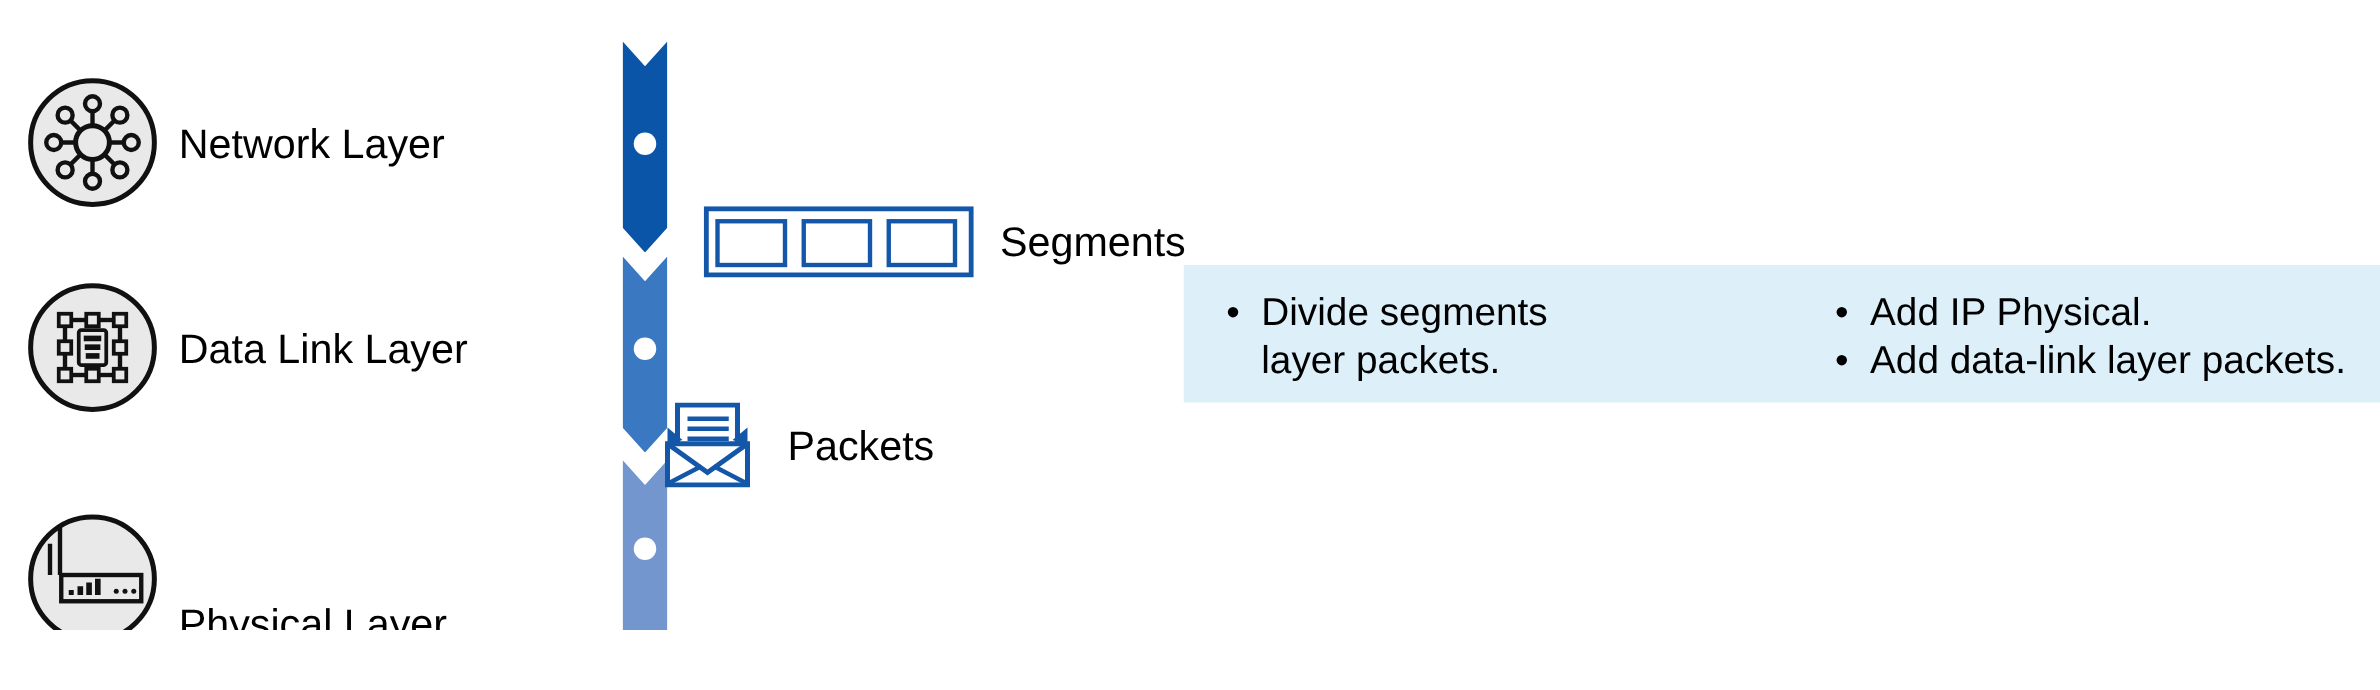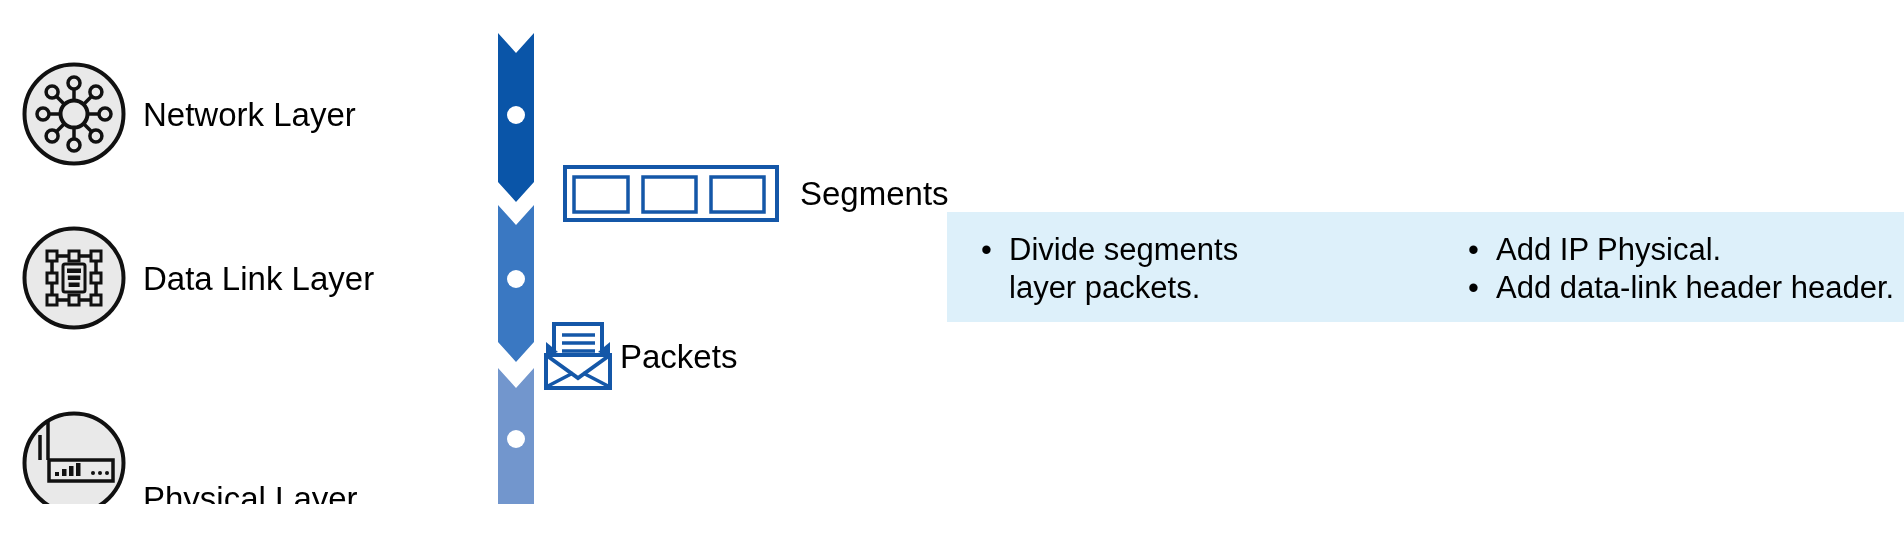"Add data-link header header." span.bullet-text { text: header header -> layer packets }
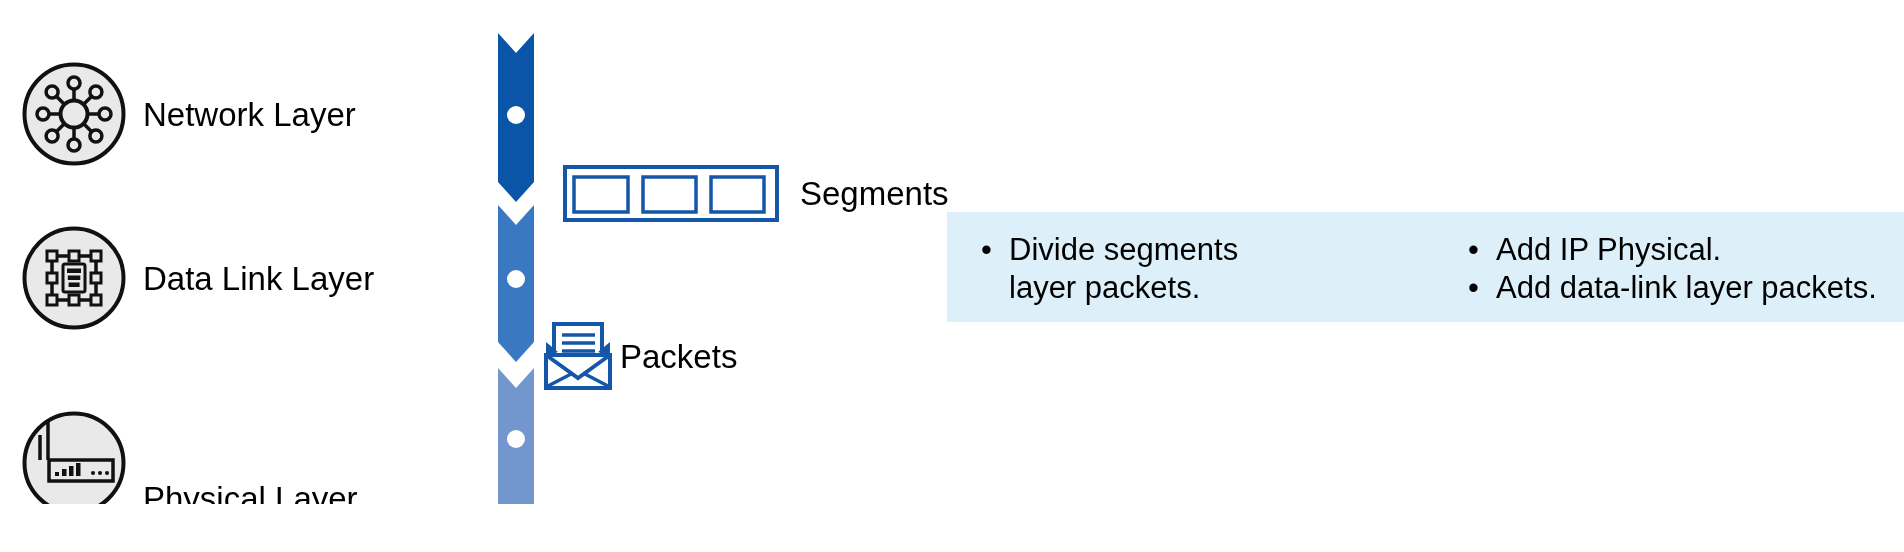"Packets" .flow-row.packets { gap: 8px -> 30px; left: 544px -> 532px }
